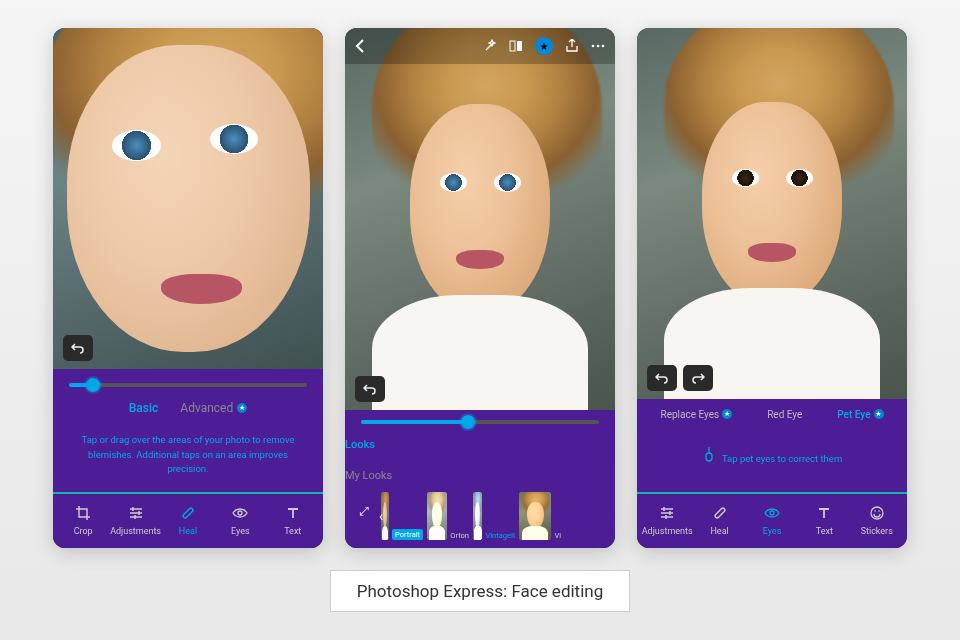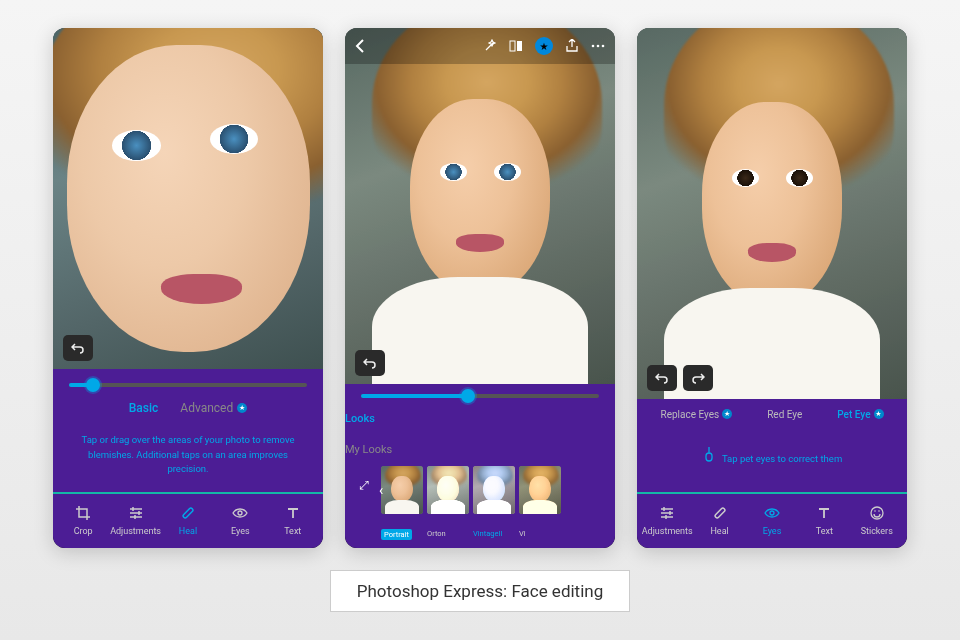"Portrait" .look { align-items: flex-start -> flex-end; flex-direction: column -> row; gap: 15px -> 3px }
